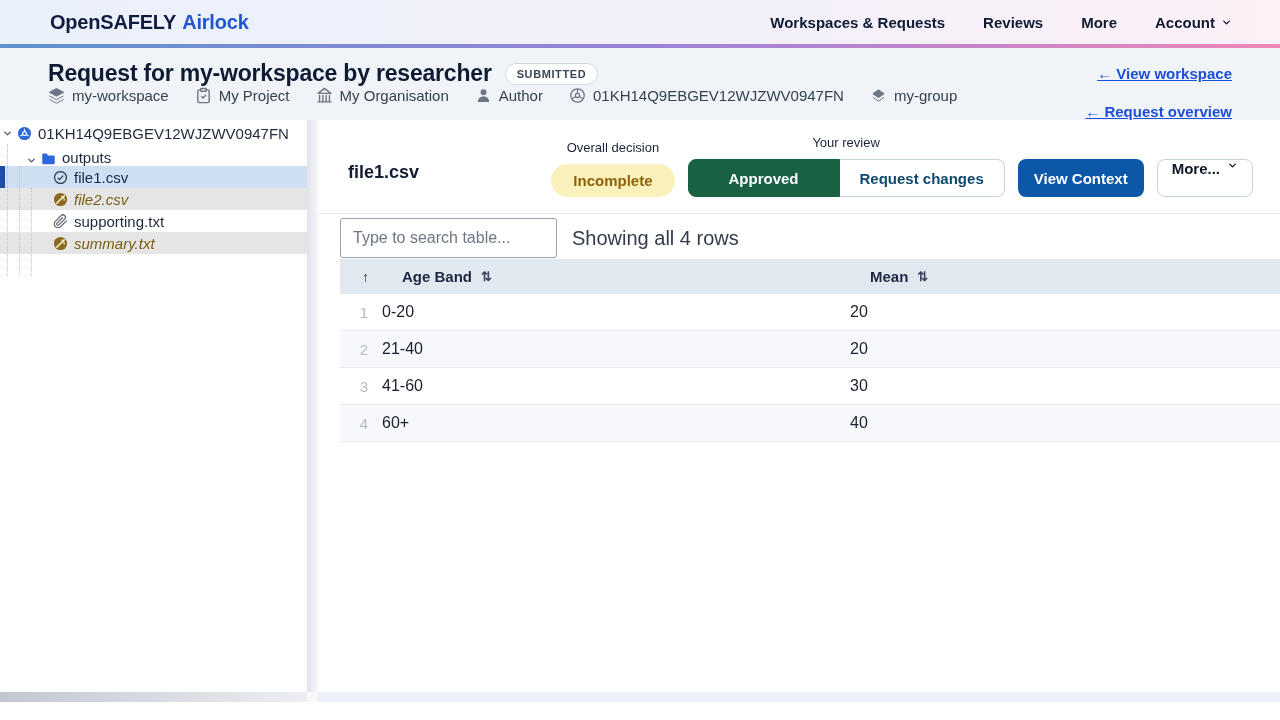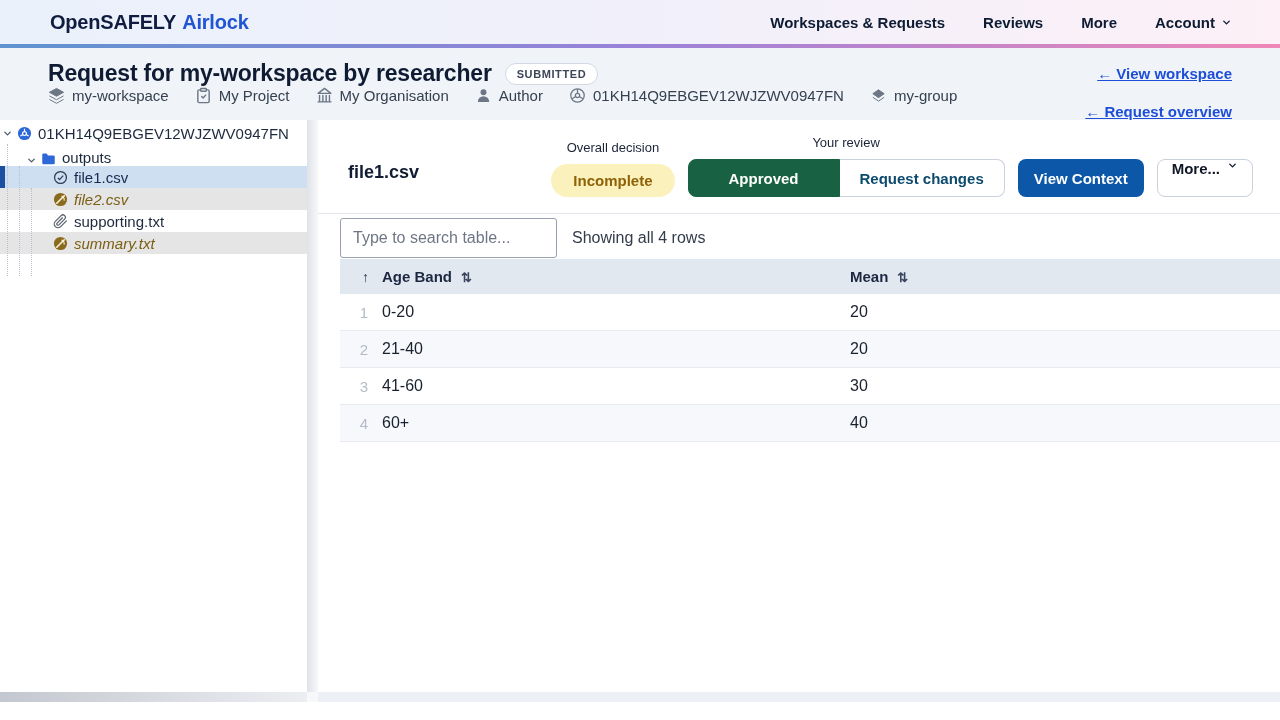"Showing all 4 rows" .rows-summary { font-size: 16px -> 20px }
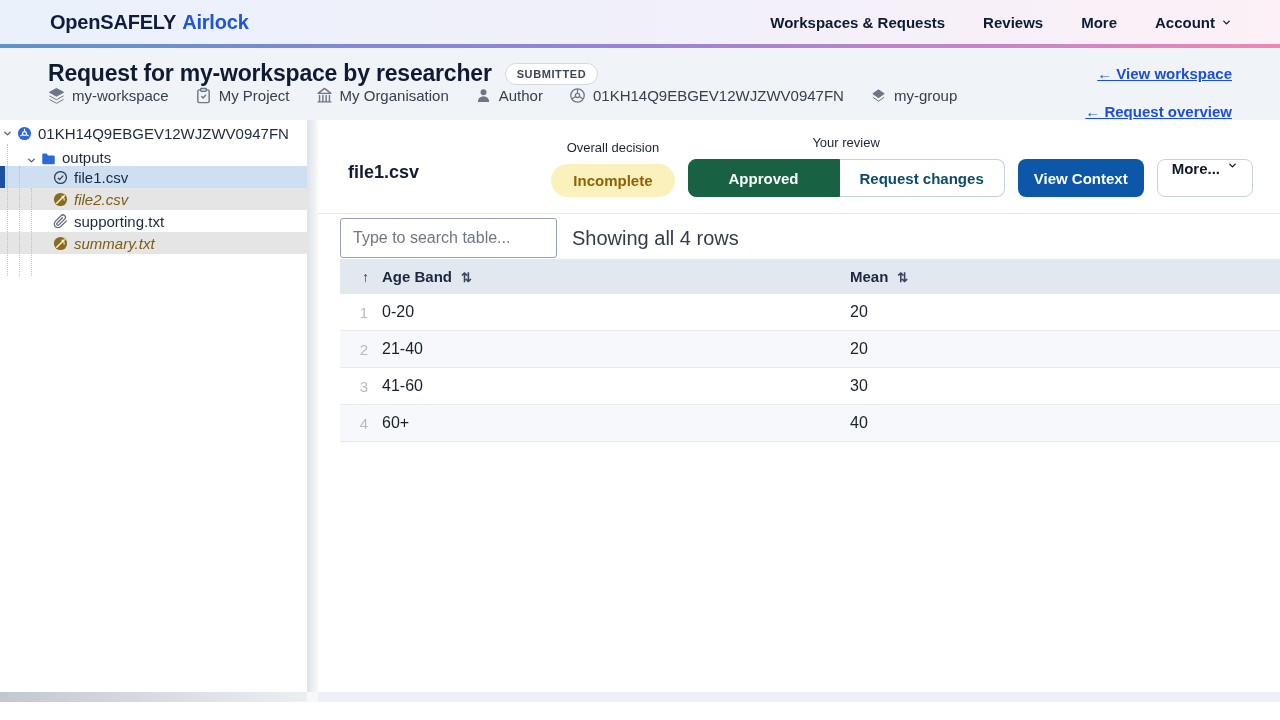"Age Band" .dt-col { align-items: flex-end -> center; margin-left: none -> 20px }
